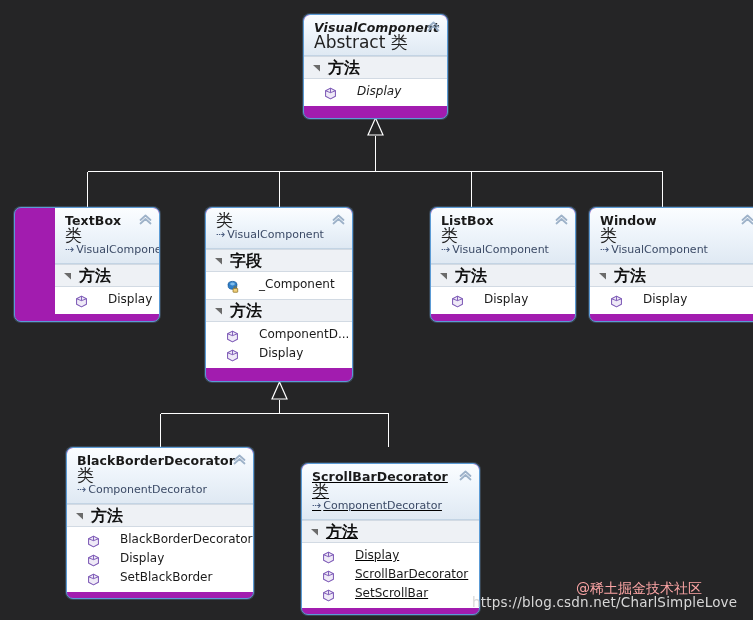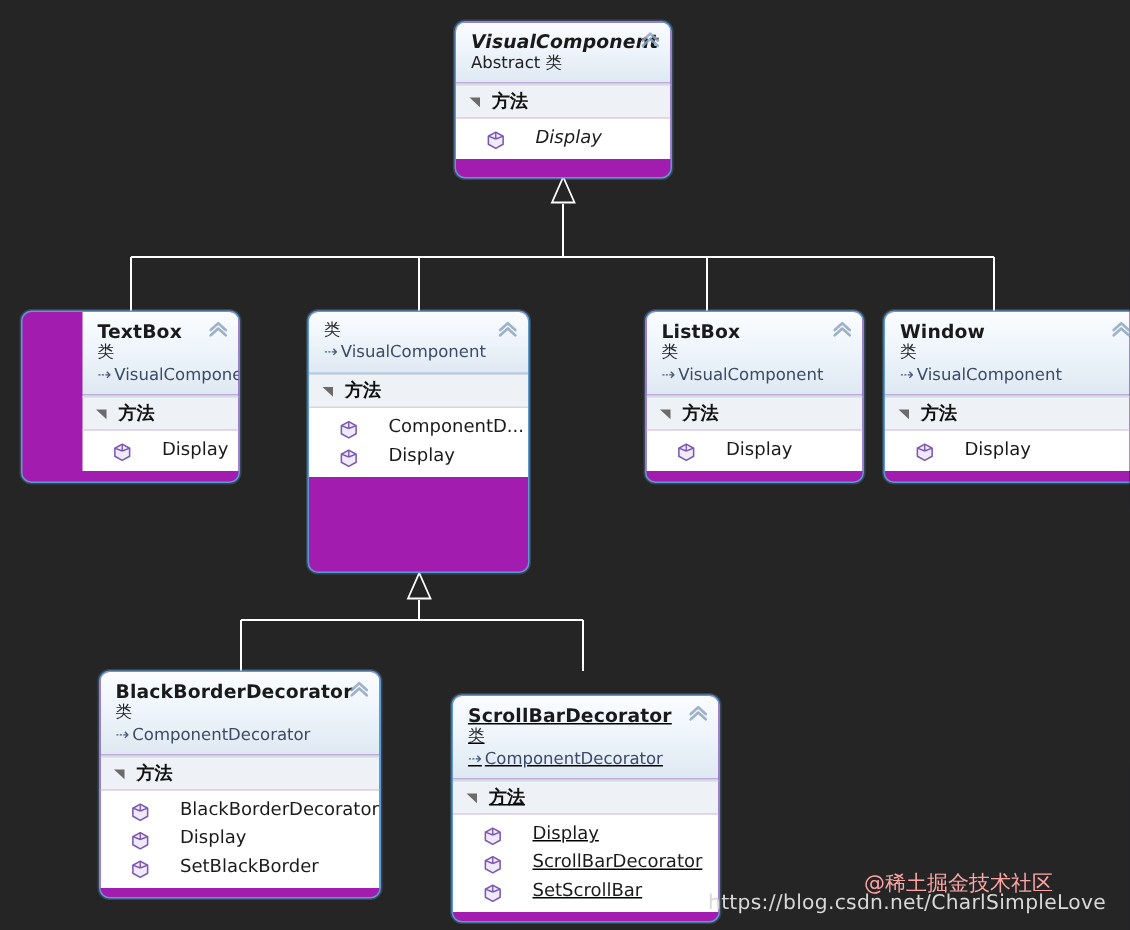"Abstract 类" .hdr .kind { font-size: 11px -> 17px }
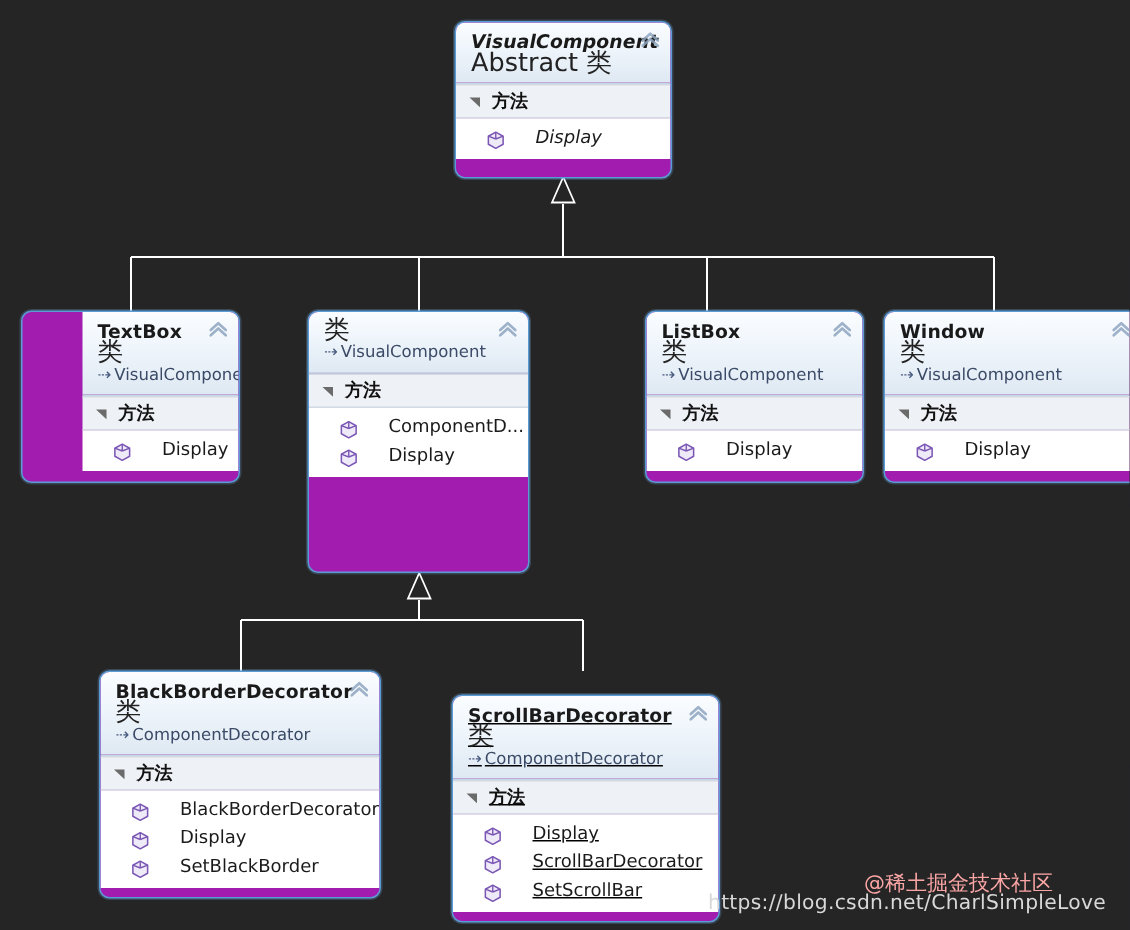"方法" .section .slabel { font-size: 12px -> 16px }
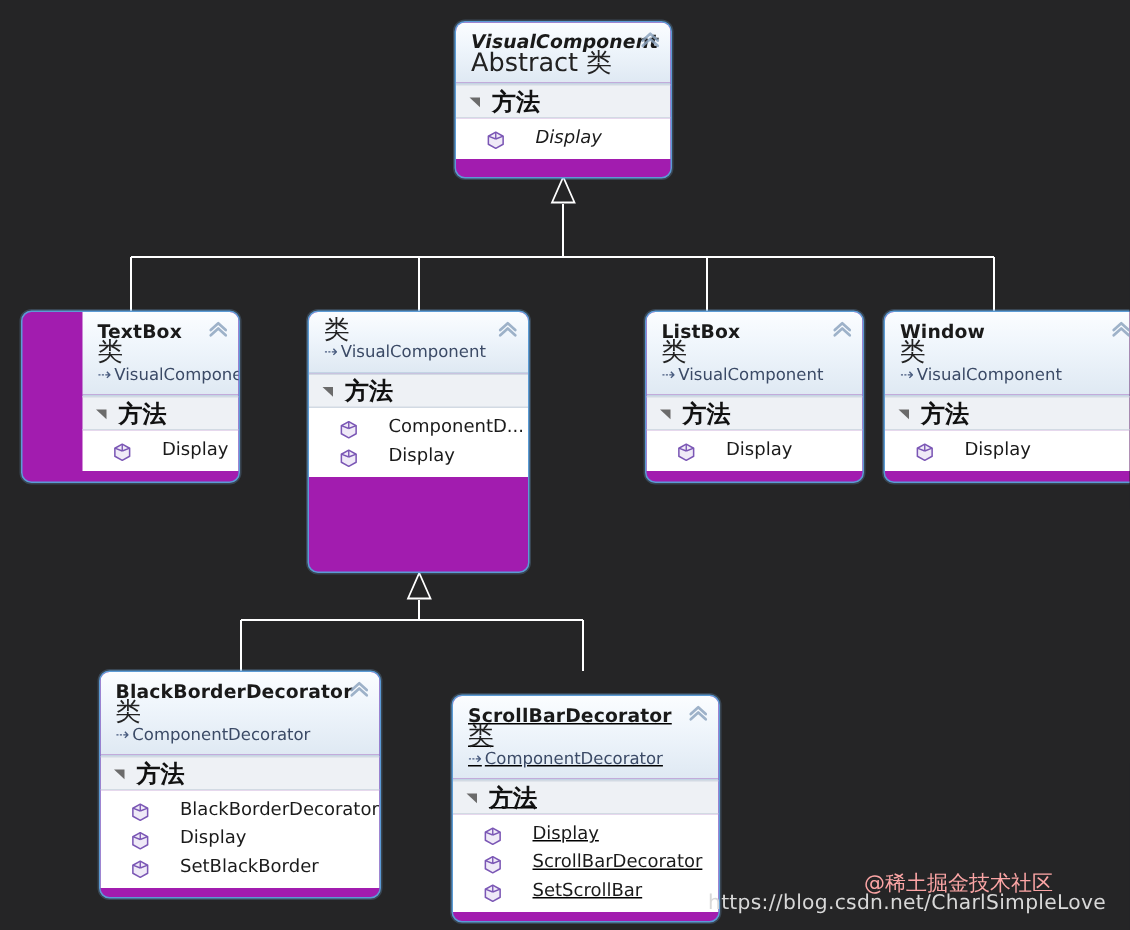"字段" div.section { html: none -> <div> <svg> <polygon></polygon> </svg> <span>字段</span> </div> }
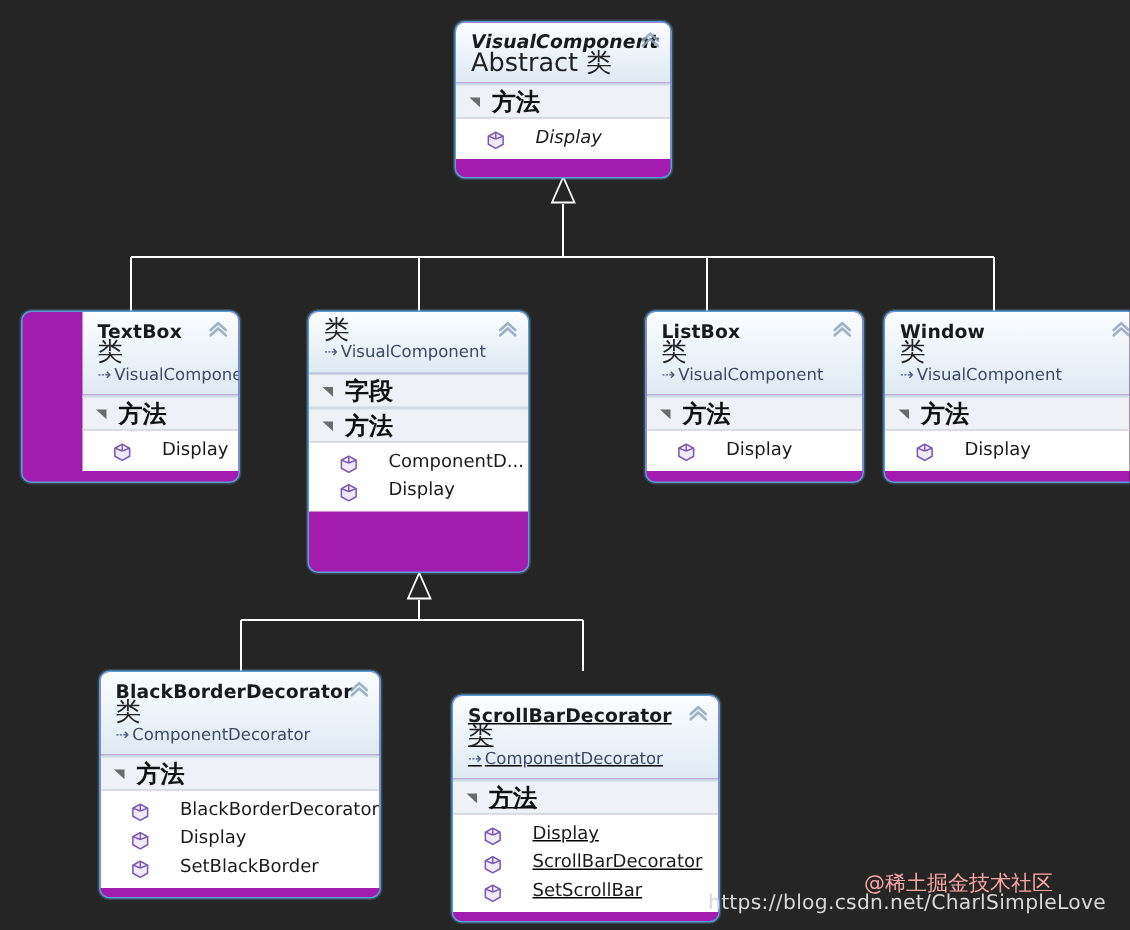"_Component" div.members { html: none -> <div> <div> <svg> <ellipse></ellipse> <path></path> <ellipse></ellipse> <rect></rect> <path></path> </svg> <span>_Component</span> </div> </div> }
